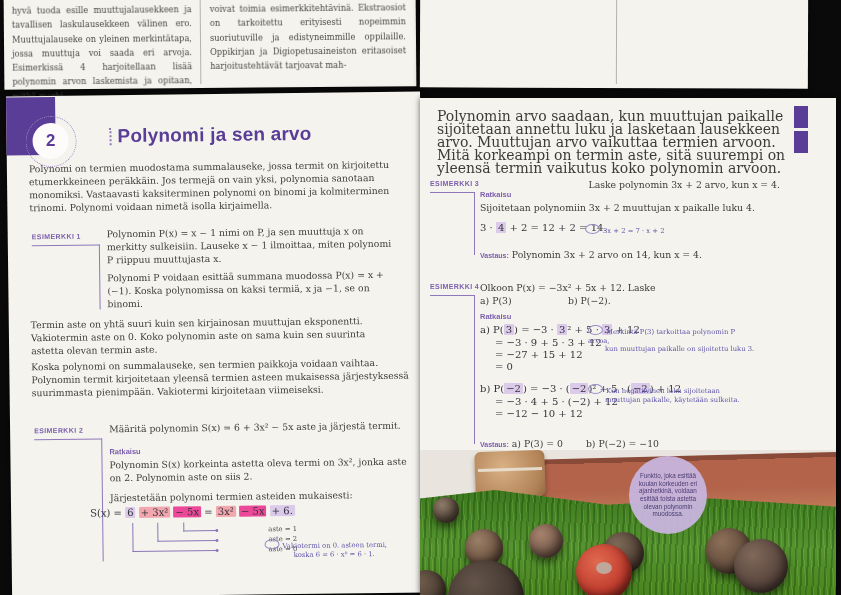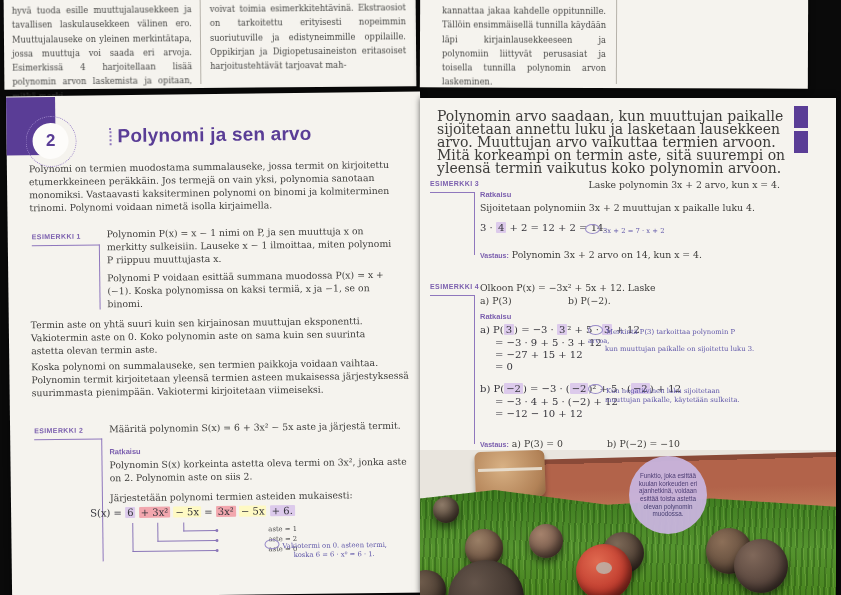"kannattaa jakaa kahdelle oppitunnille." div.scan-text { html: <div>kannattaa jakaa kahdelle oppitunnille. Tällöin ensimmäisellä tunnilla käydään läpi kirjainlausekkeeseen ja polynomiin liittyvät perusasiat ja toisella tunnilla polynomin arvon laskeminen.</div> -> none }
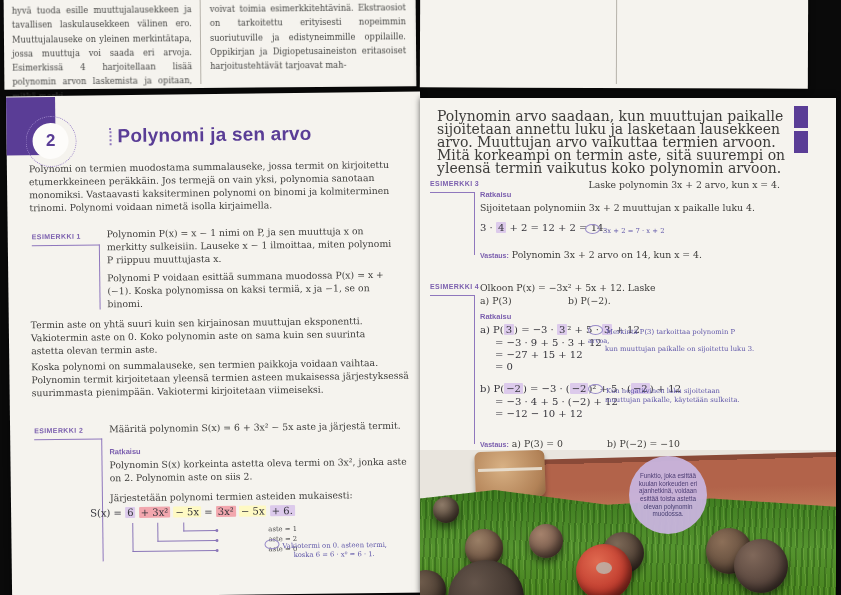"b) P(−2) = −10" span { margin-left: 41px -> 20px }
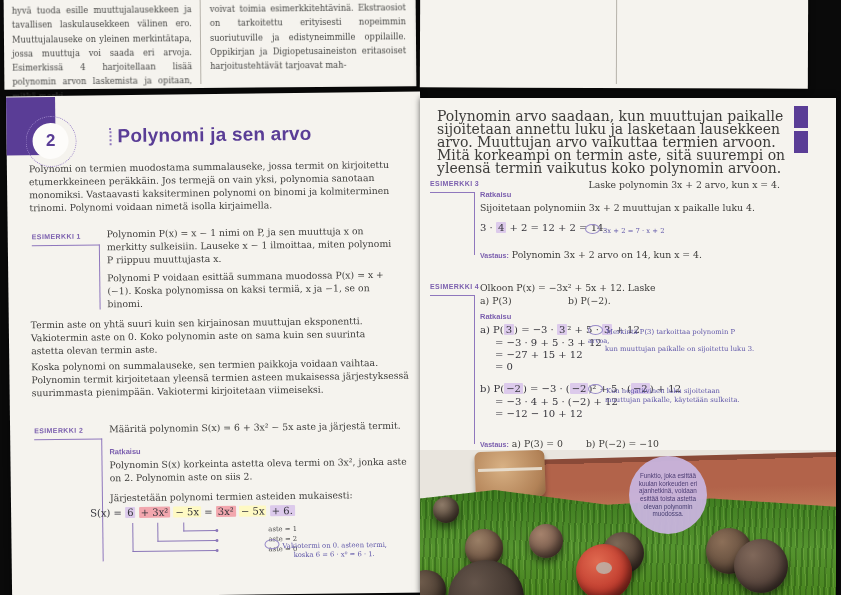"− 5x" .hl-blue { background: #fef9c3 -> #ec4899 }
